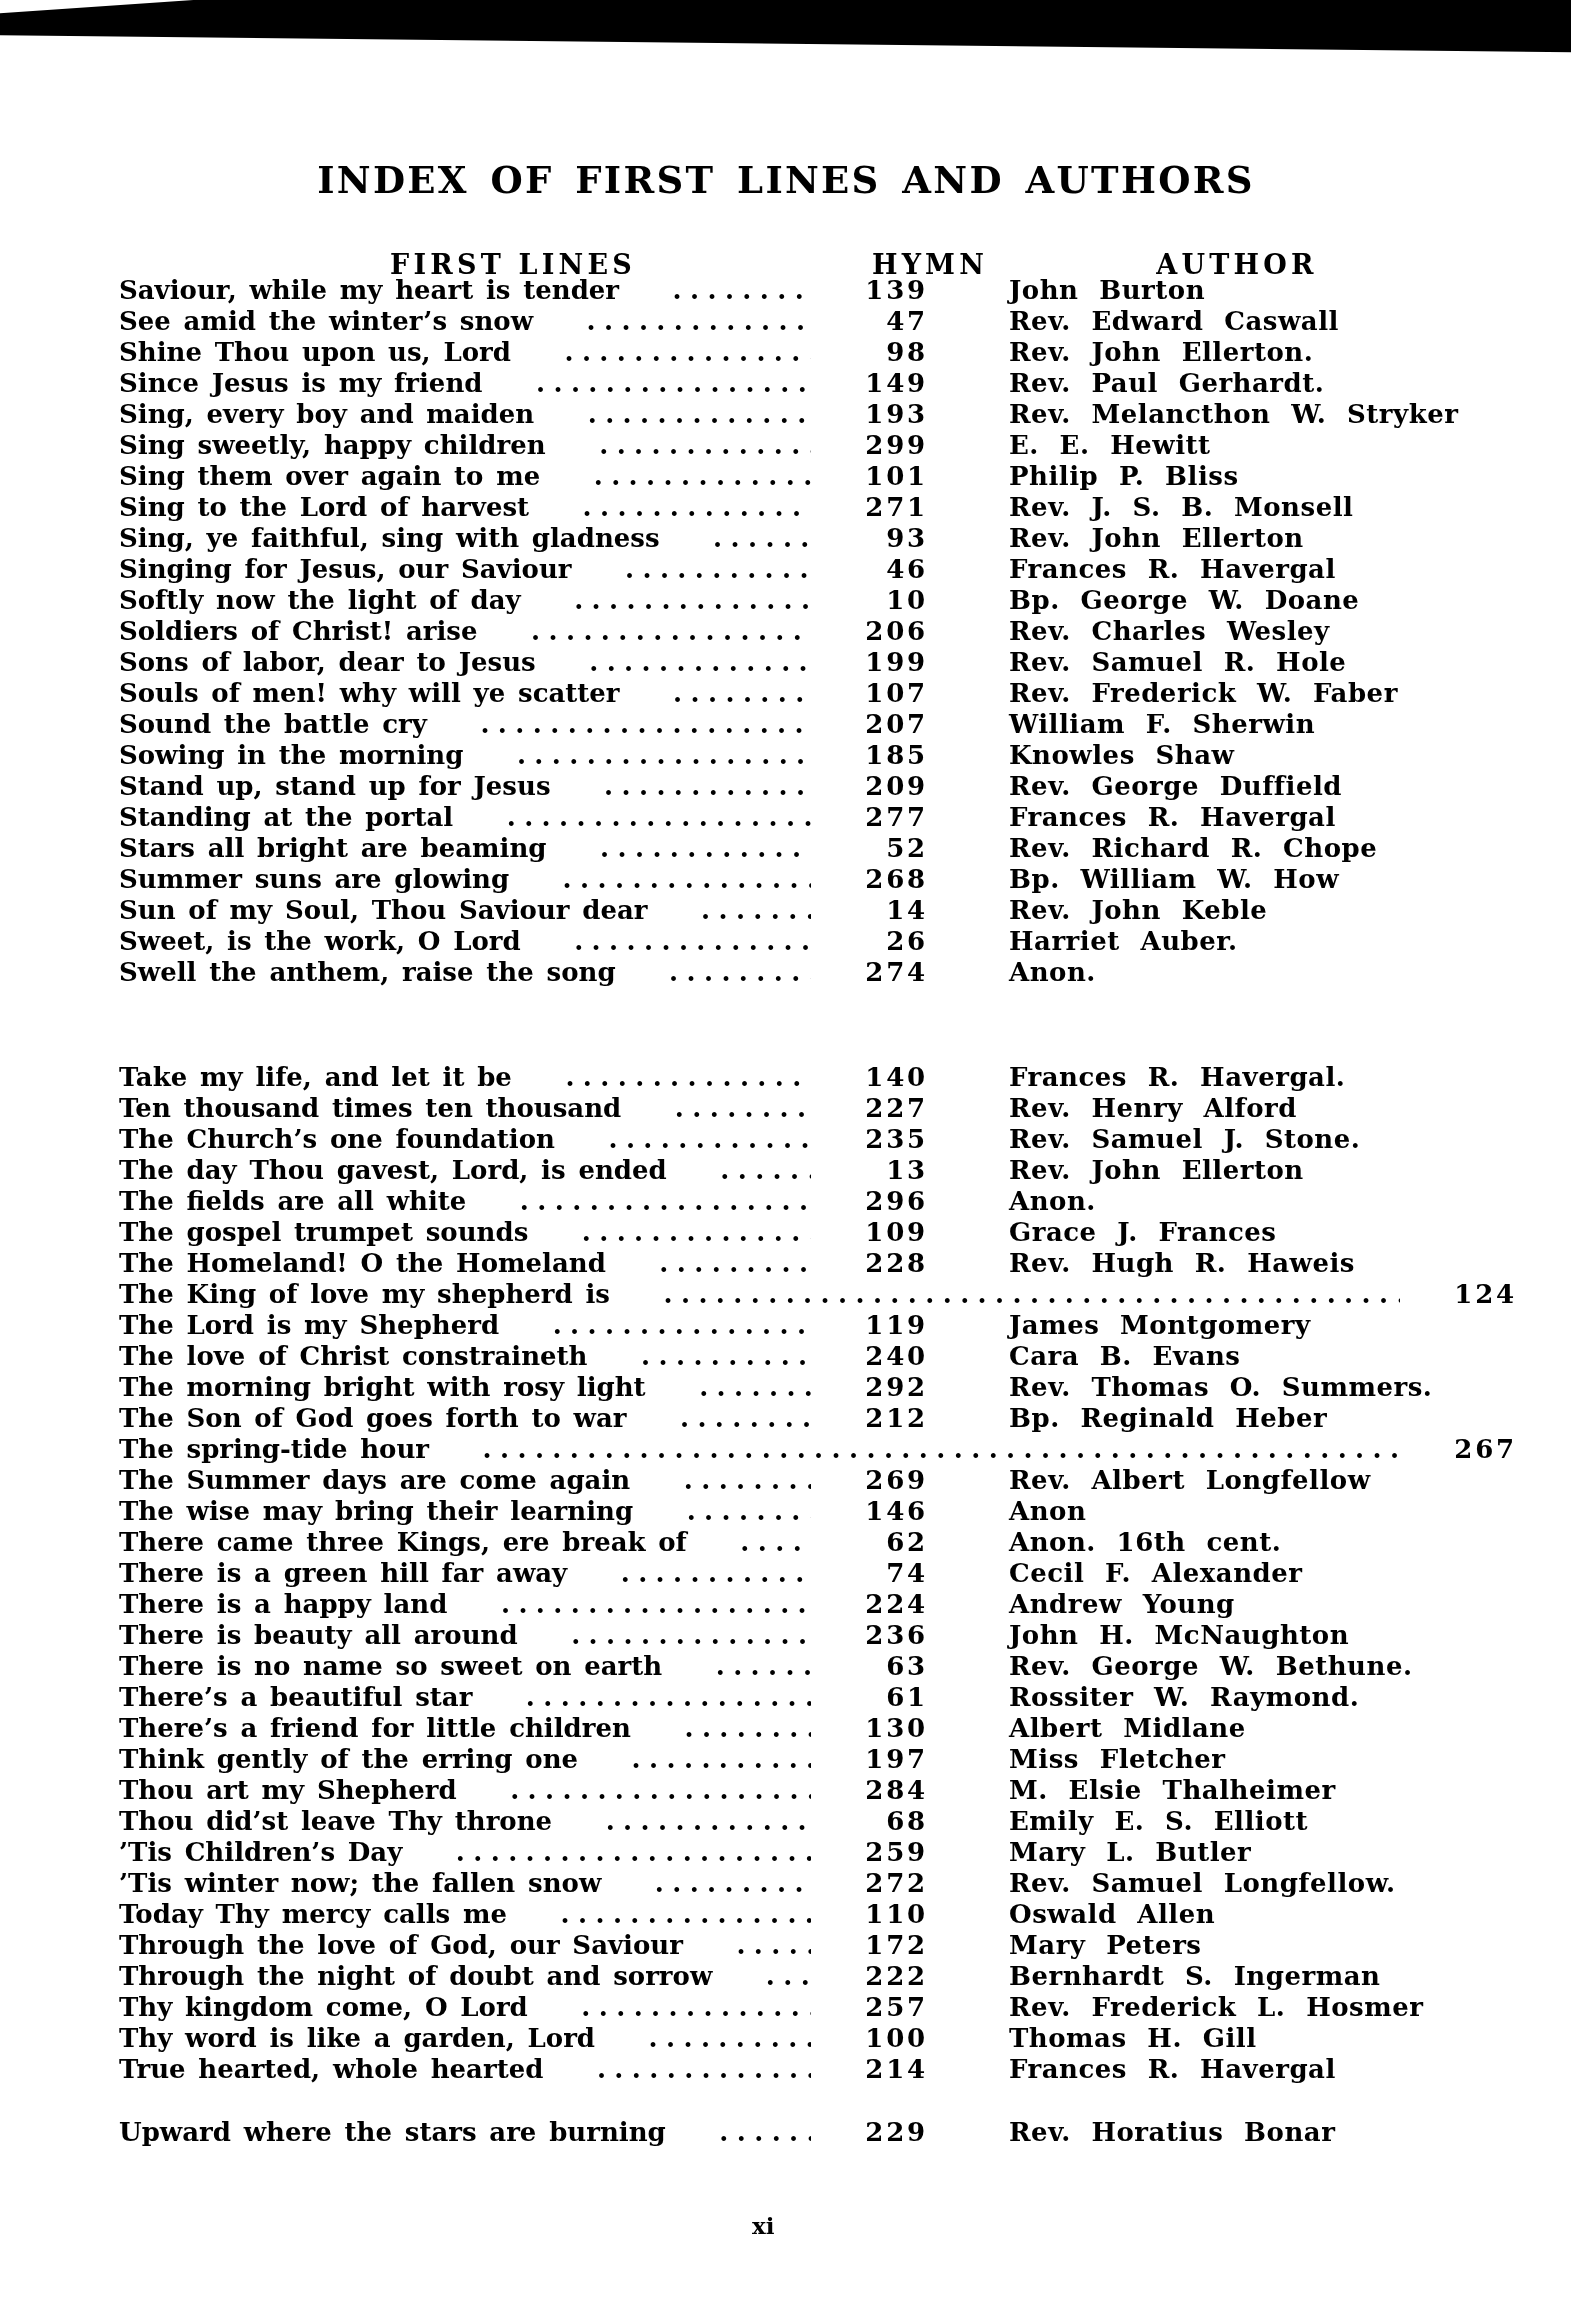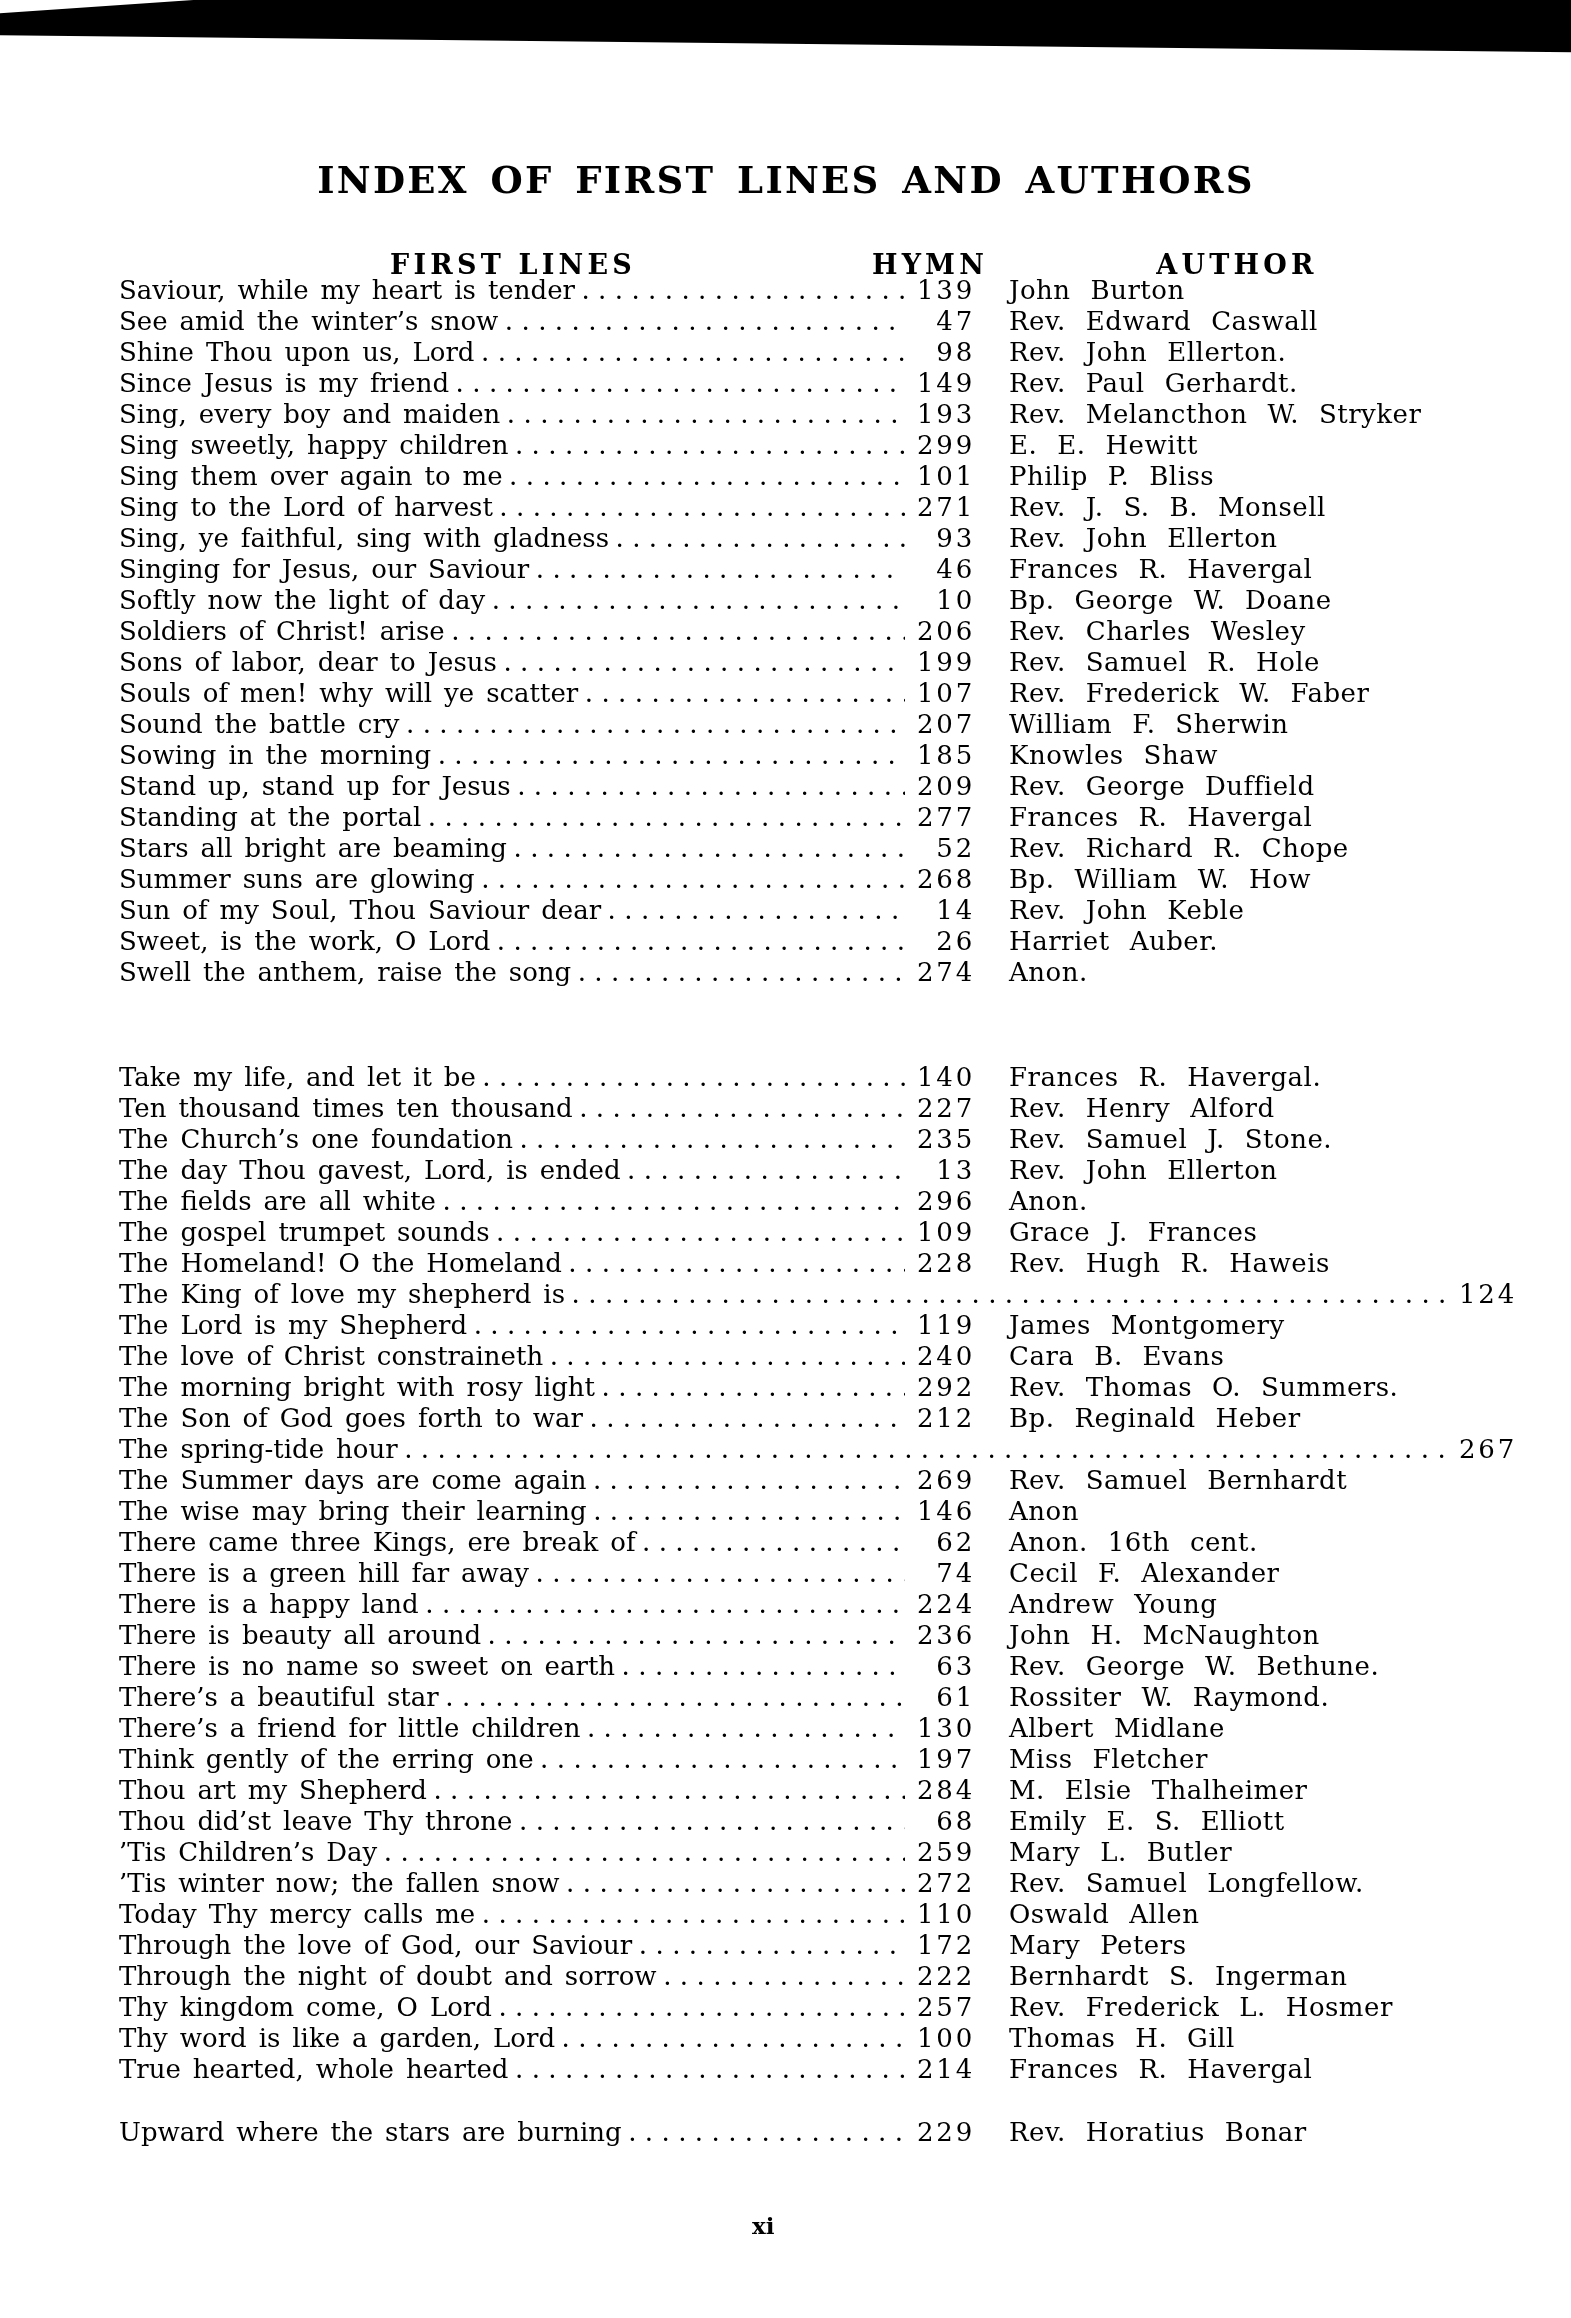"Saviour, while my heart is" .row { font-weight: normal -> bold; gap: none -> 47px }
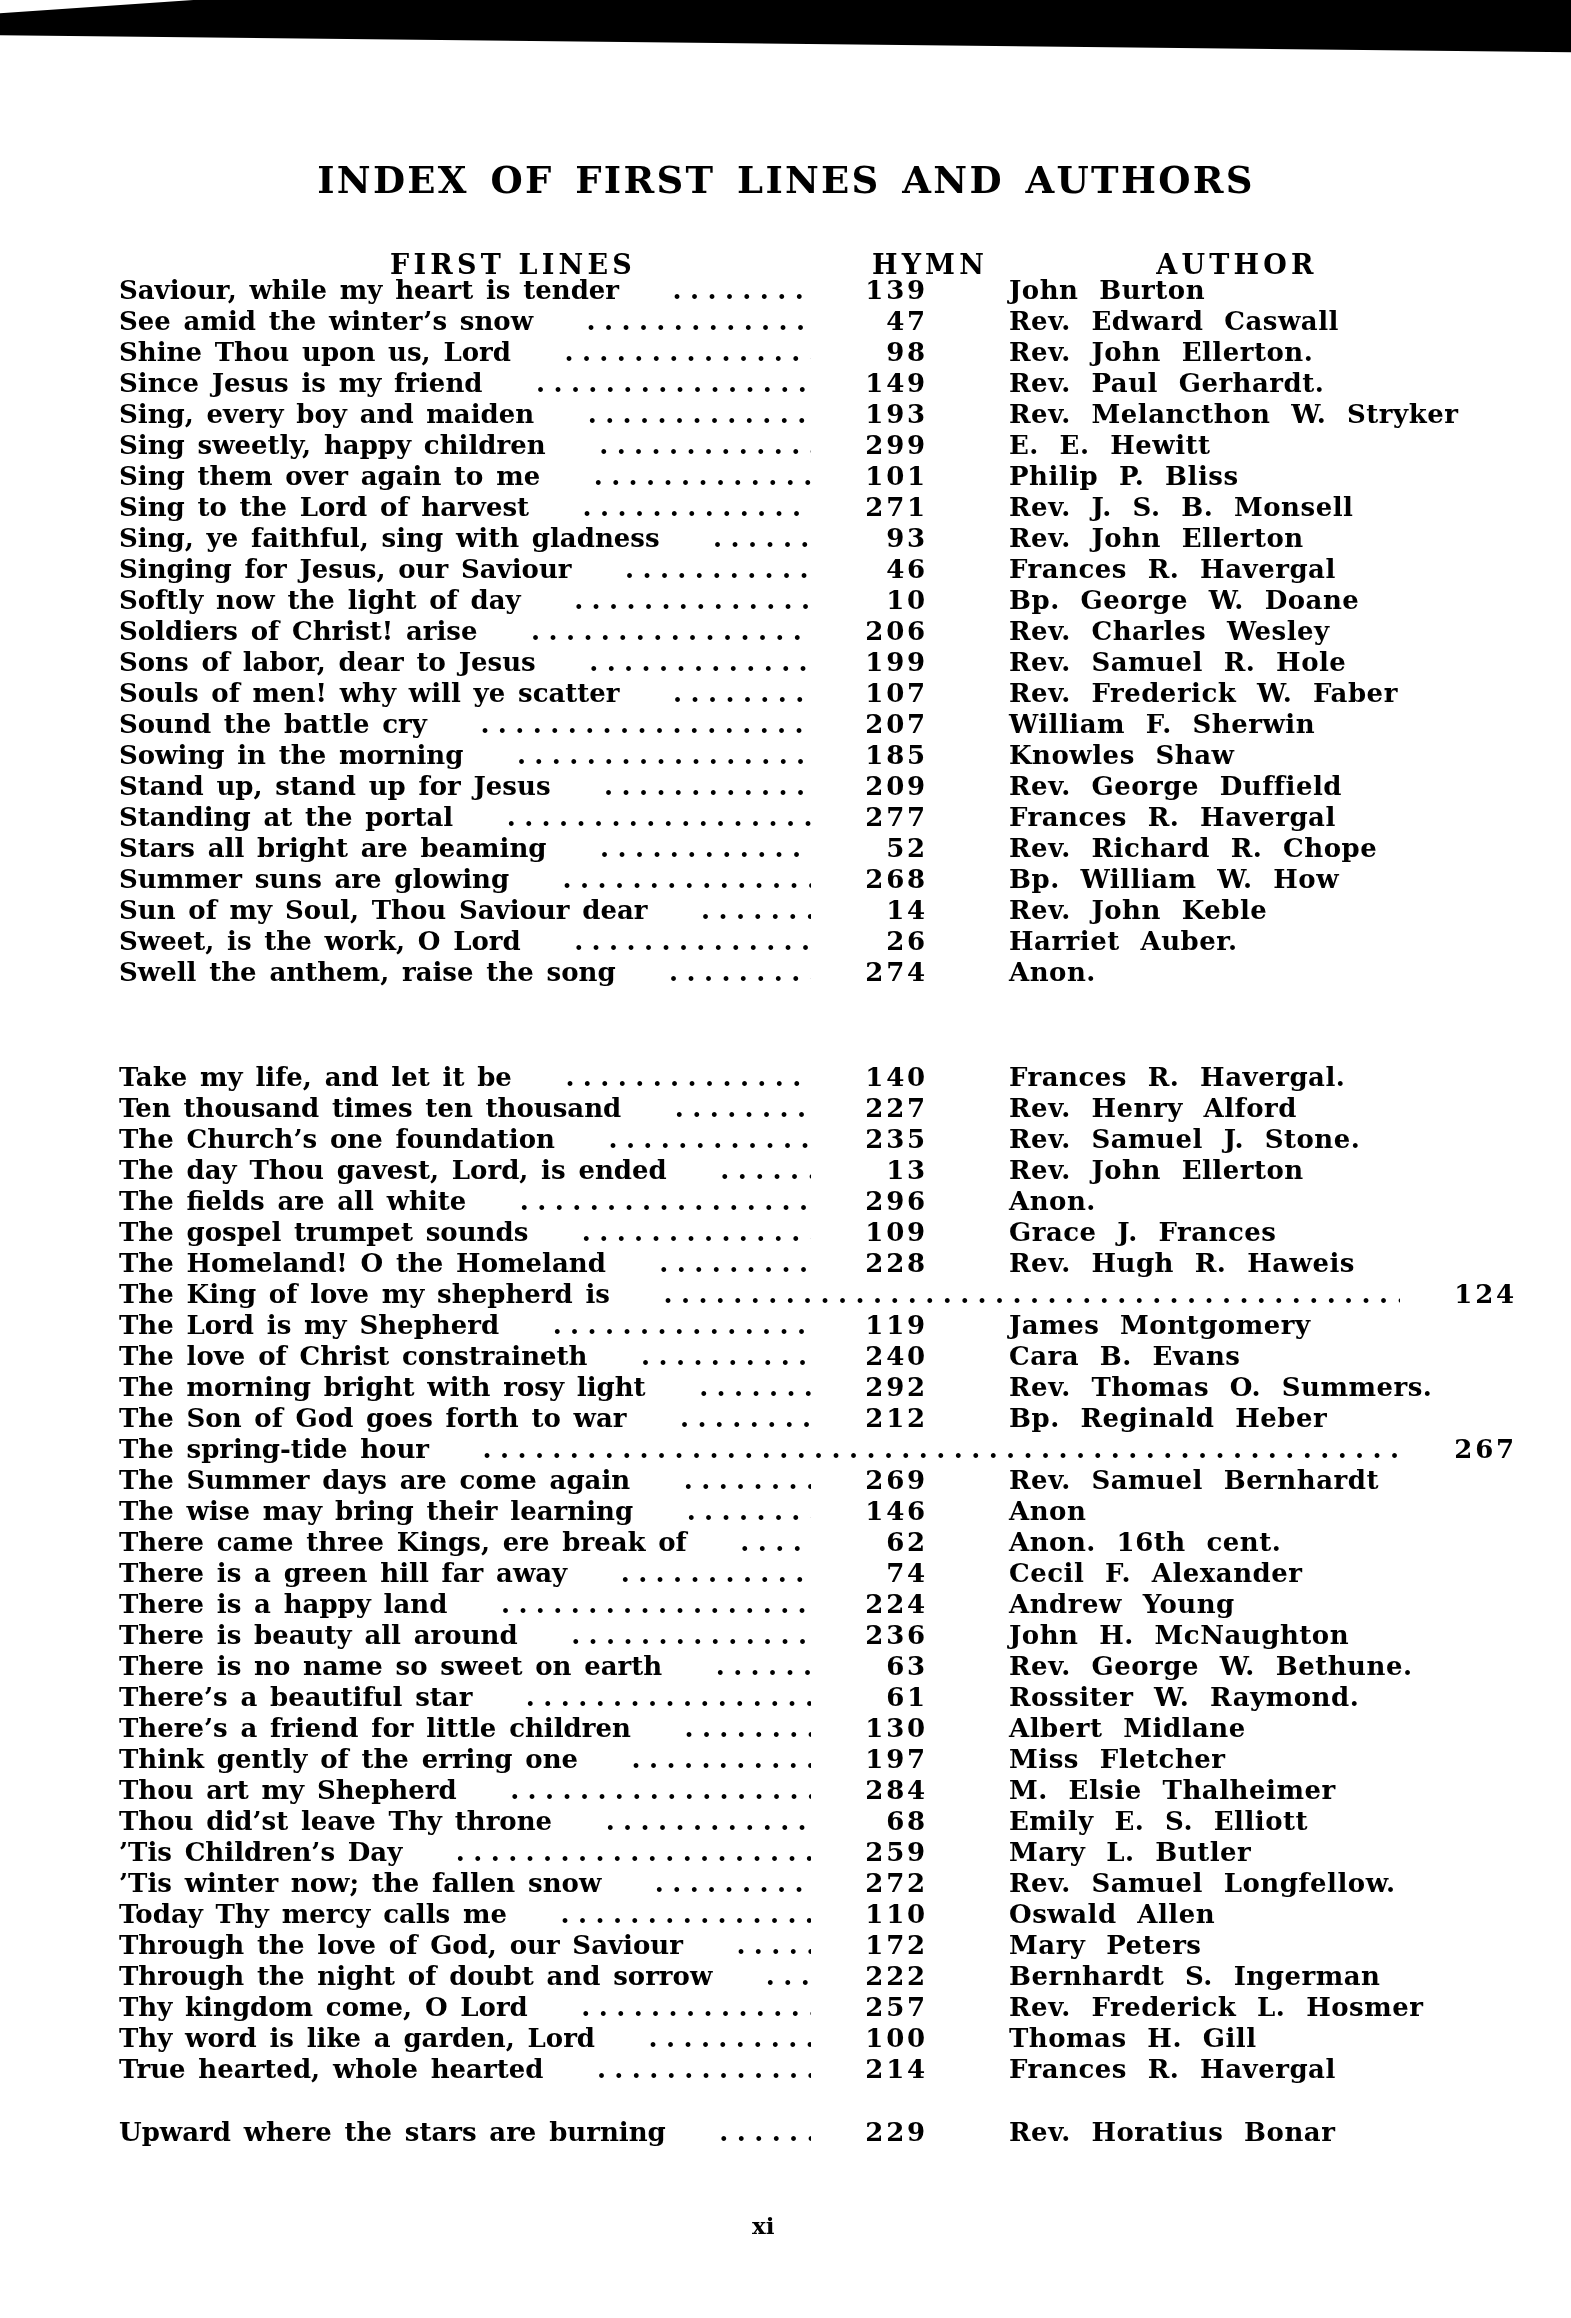"Rev. Samuel Bernhardt" span.author { text: Samuel Bernhardt -> Albert Longfellow }
